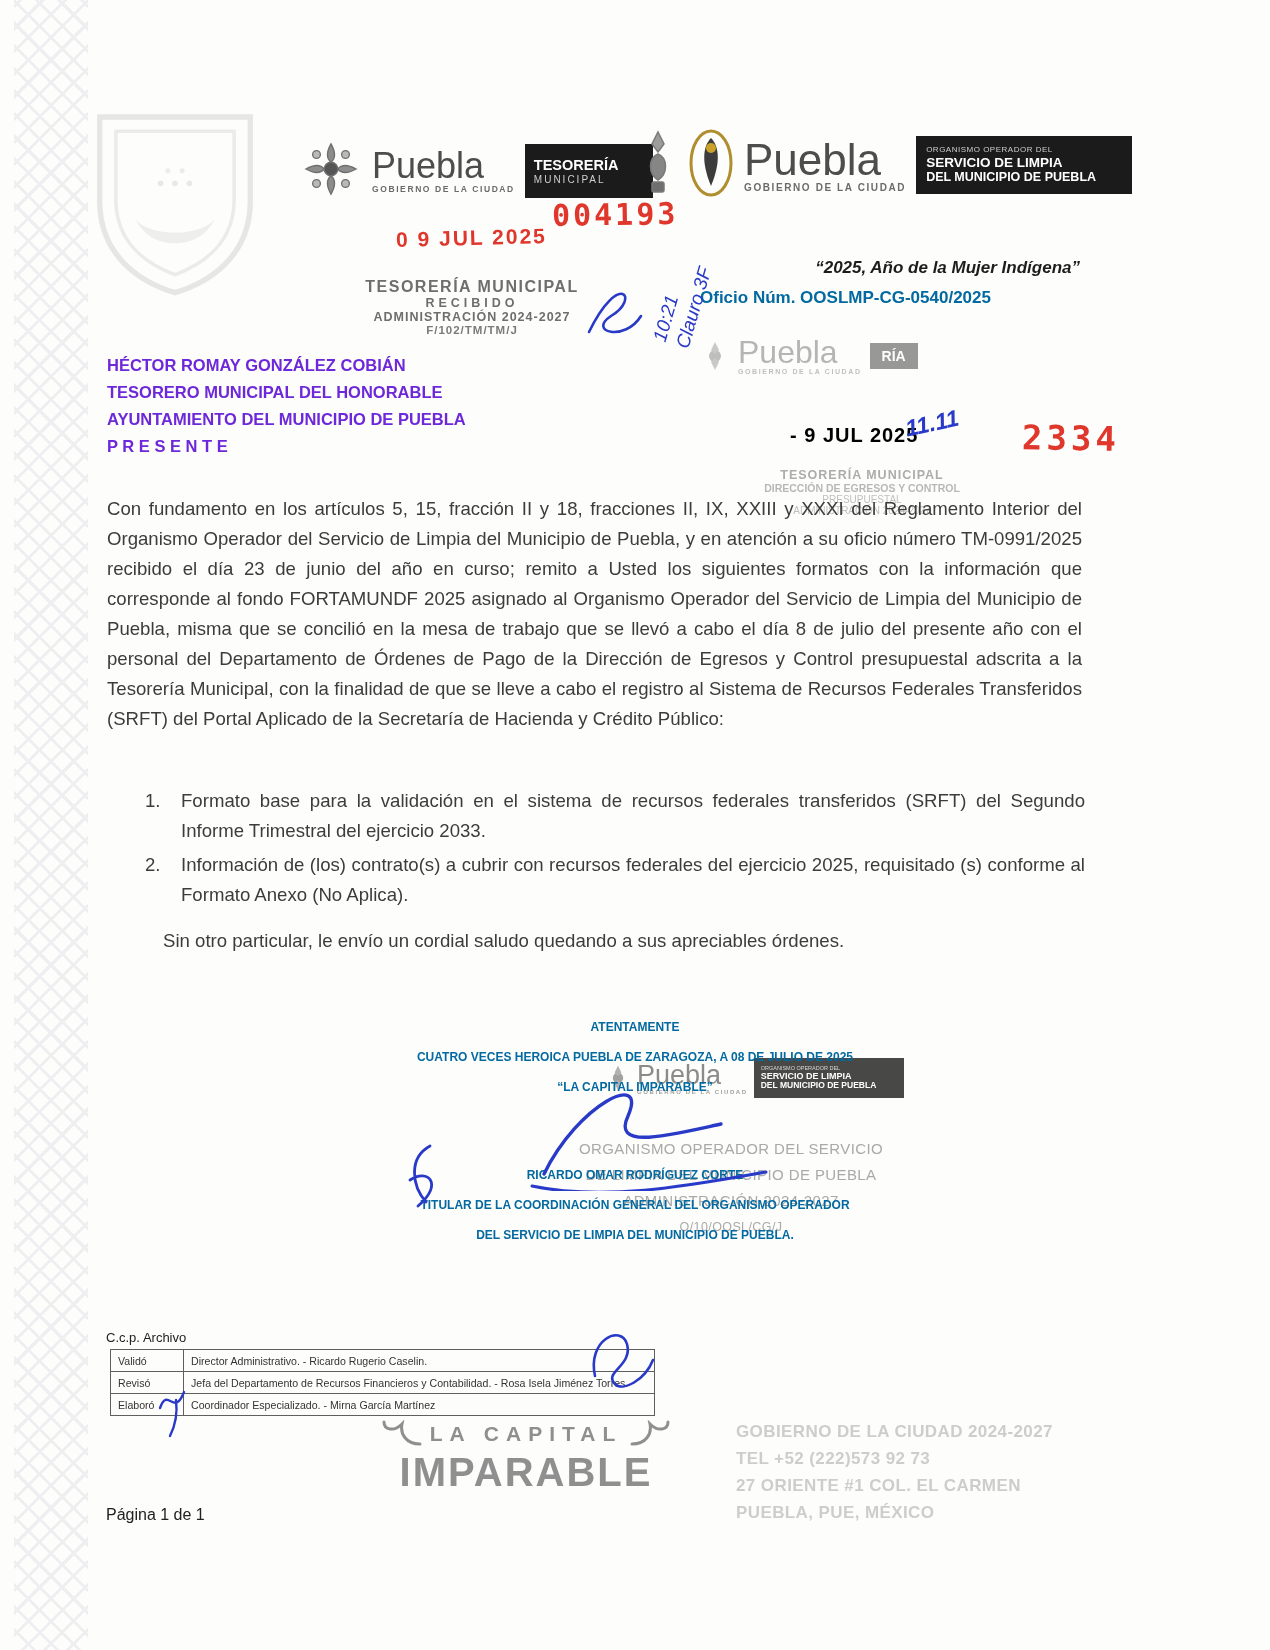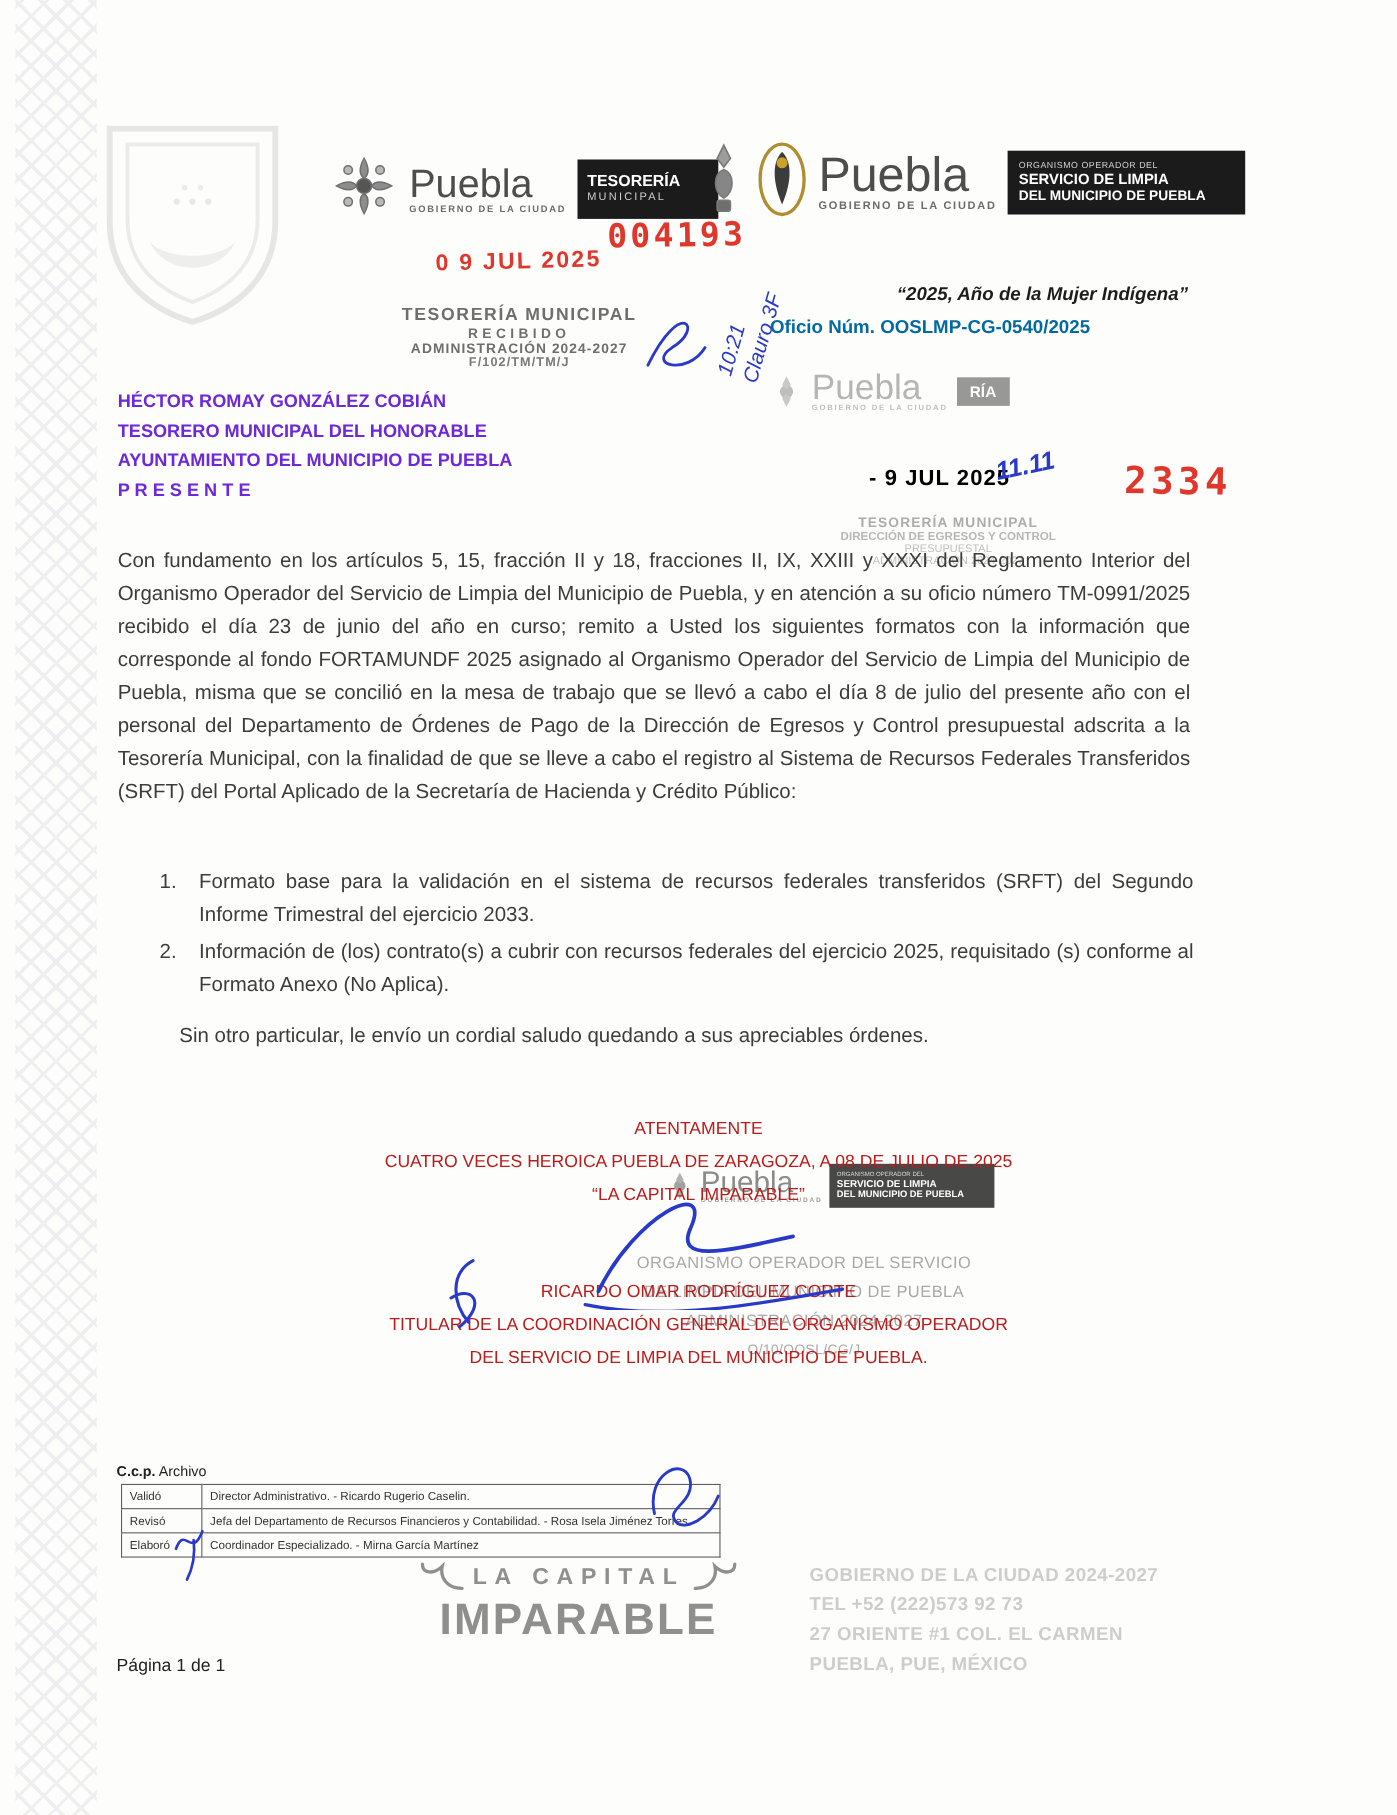"ATENTAMENTE" .center-col div { color: #b91c1c -> #0369a1; font-size: 16px -> 12px; font-weight: normal -> bold }
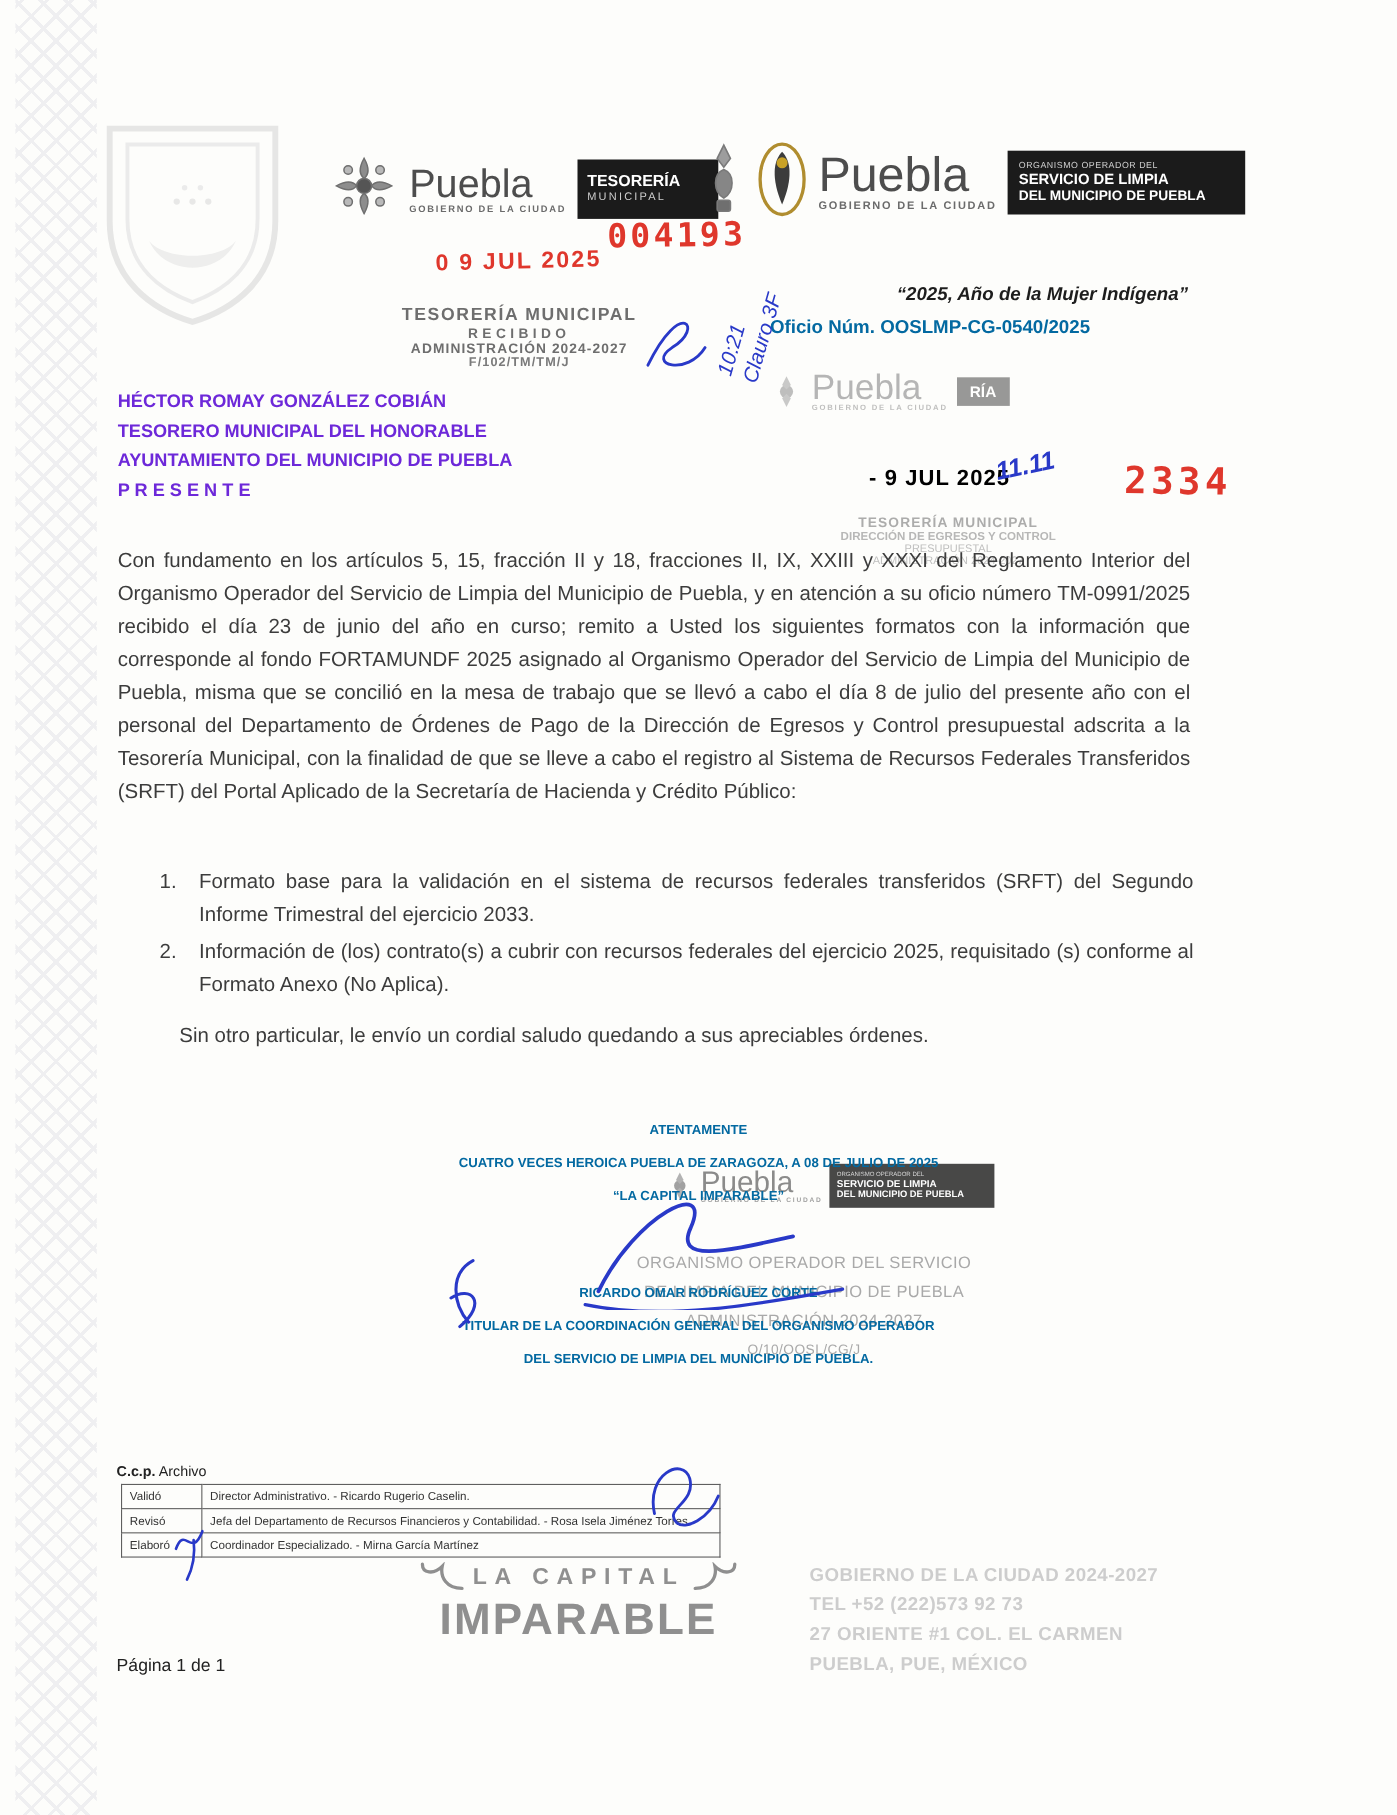"C.c.p." span { font-weight: bold -> normal }
